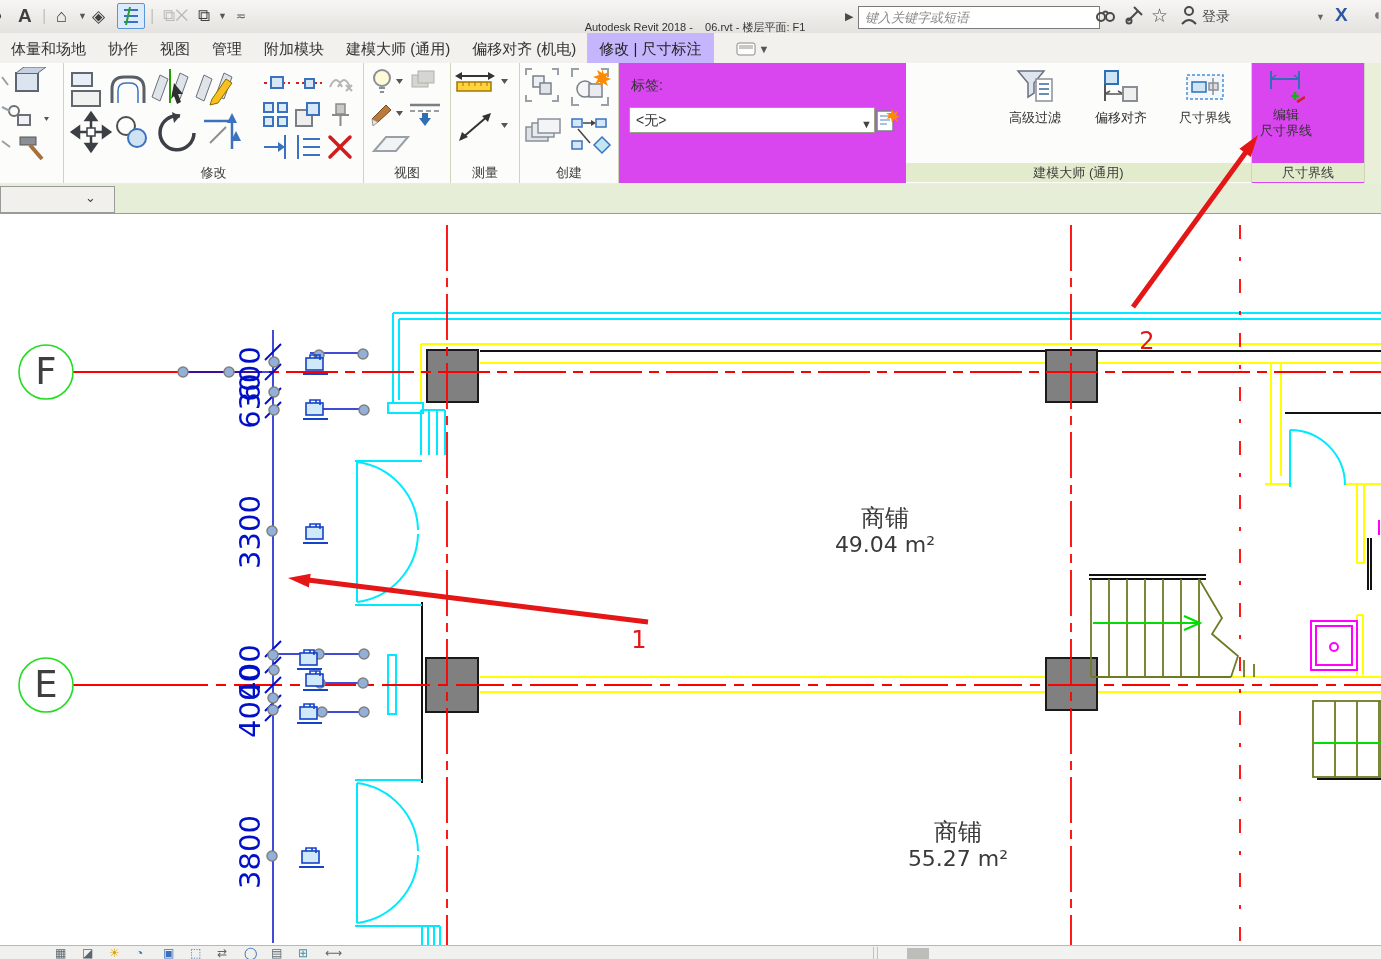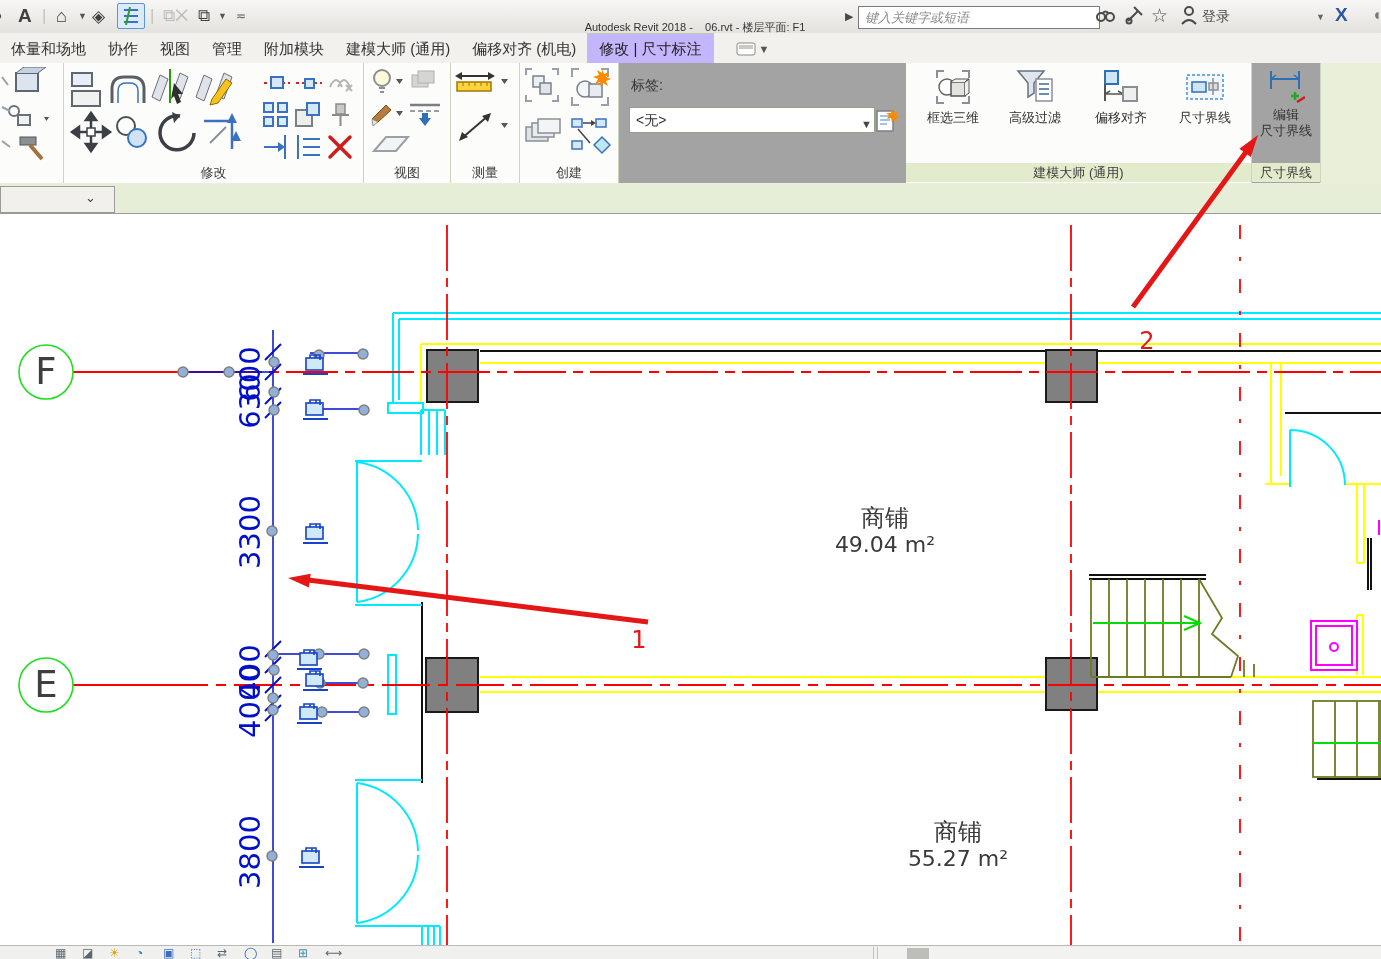"标签:" .panel.green { background: #a3a3a3 -> #d946ef; padding-left: none -> 44px }
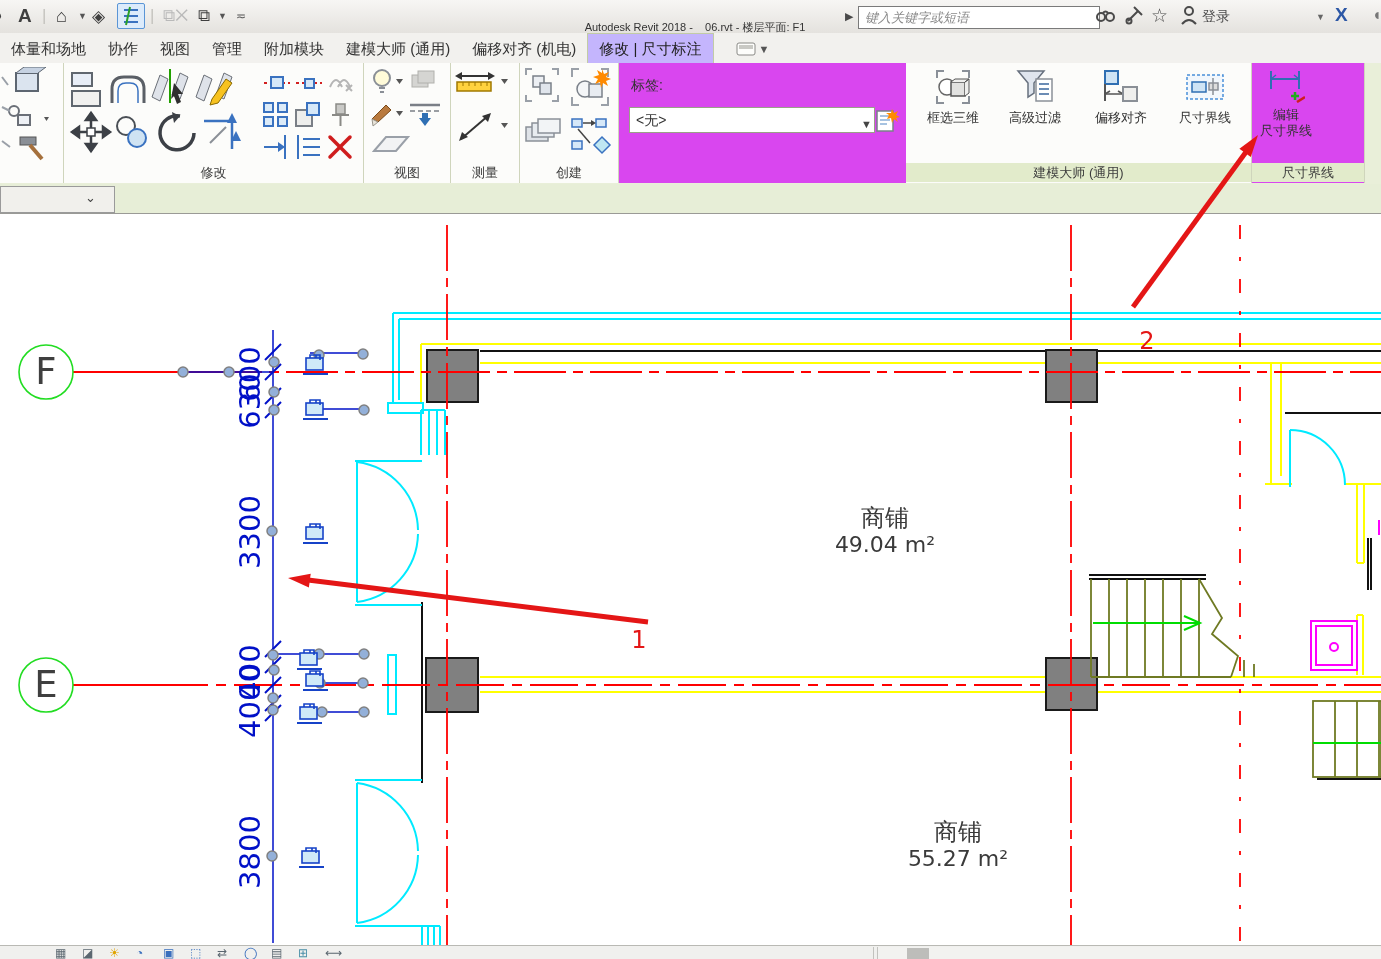"框选三维" div.mm-btn { html: <div> <svg> <path></path> <circle></circle> <rect></rect> <path></path> </svg> <div>框选三维</div> </div> -> none }
